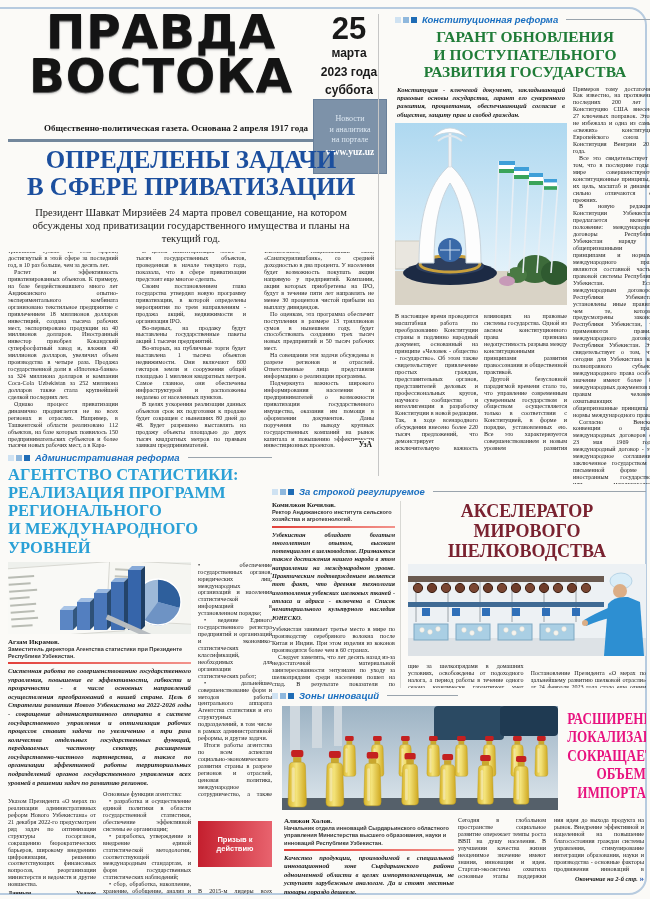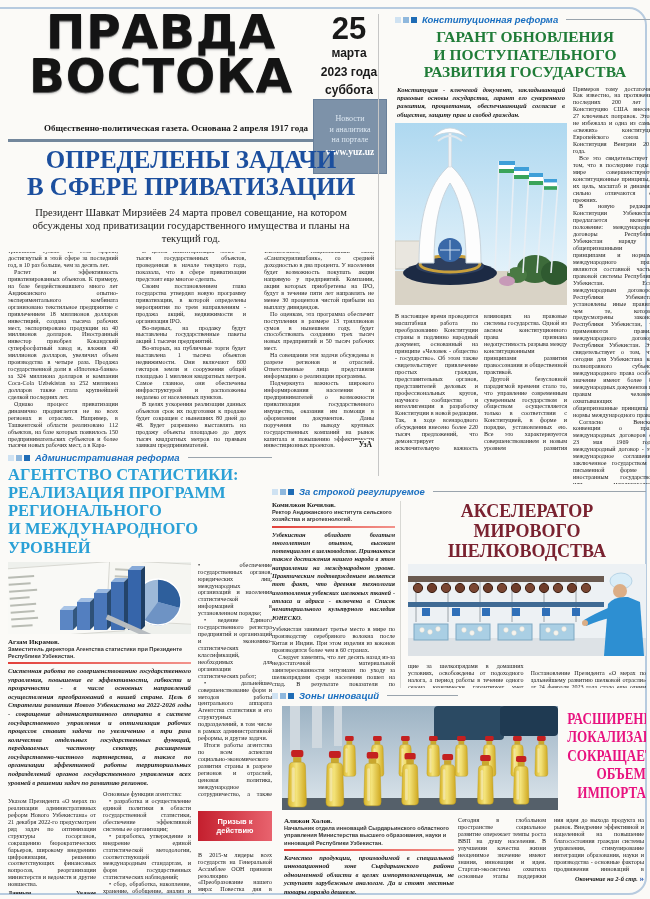"Призыв к действию" .banner { margin: 11px 0 -> 21px 0; padding: 6px 1px -> 14px 1px }
